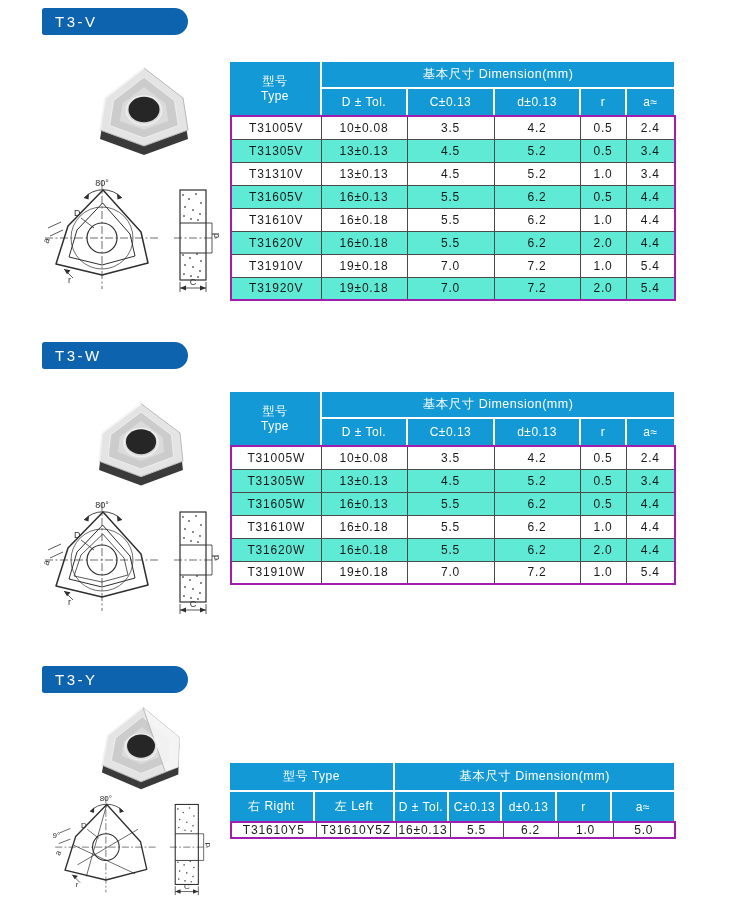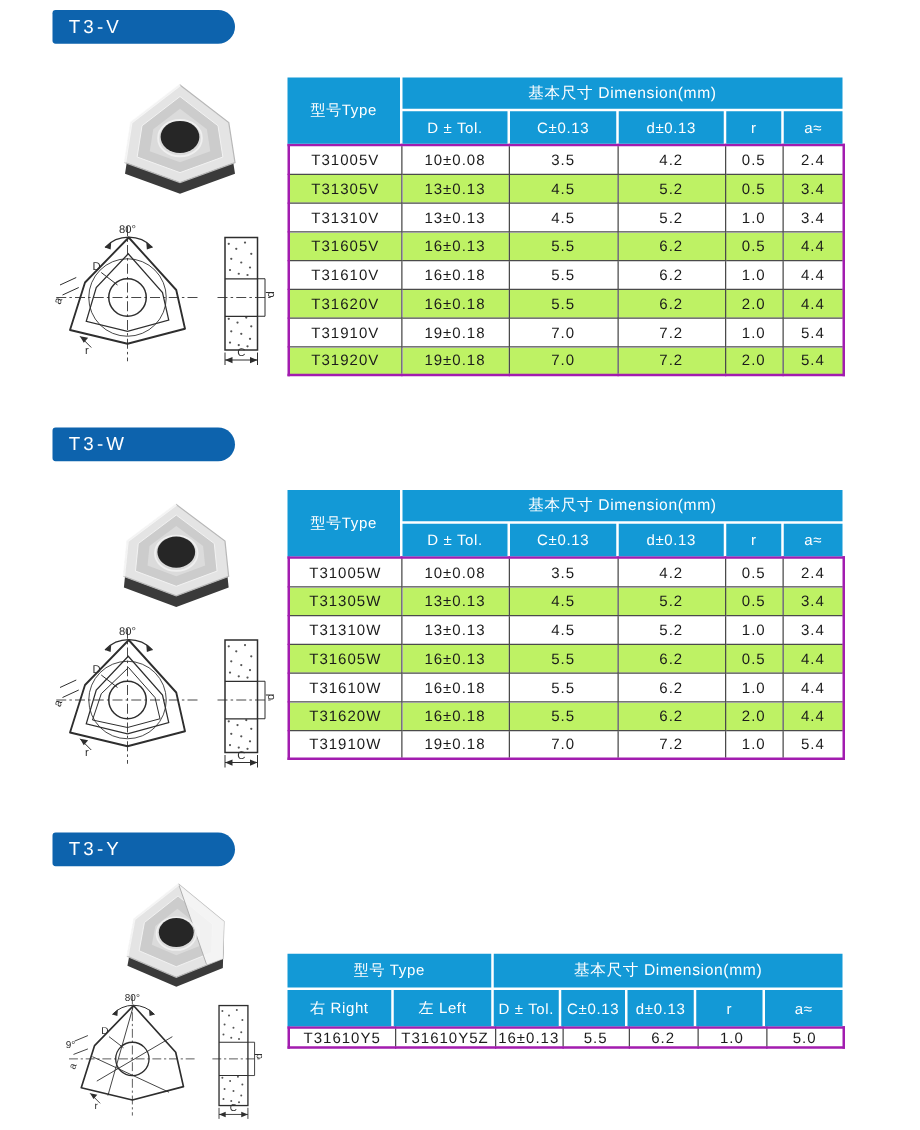"型号" .type-cell { flex-direction: row -> column }
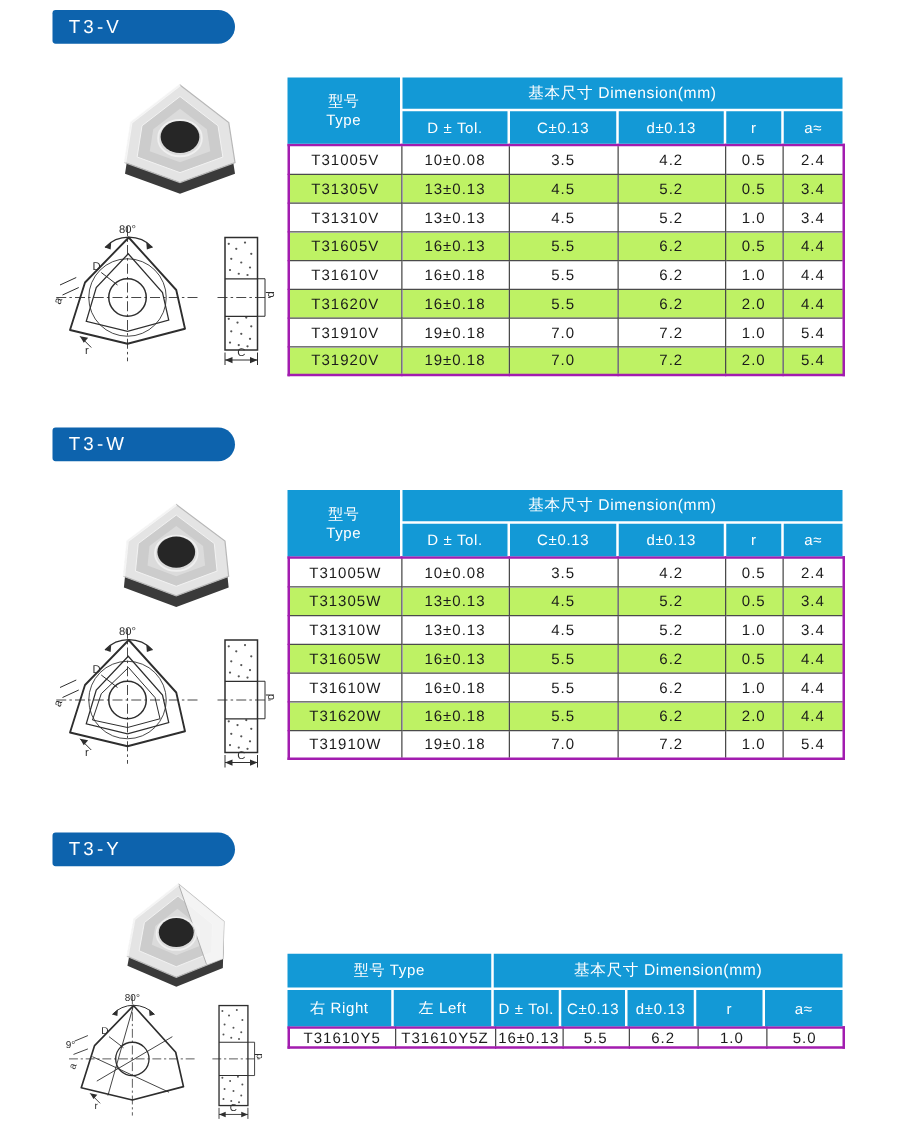"T31305V" .body-table tr.alt td { background: #bef264 -> #5eead4 }
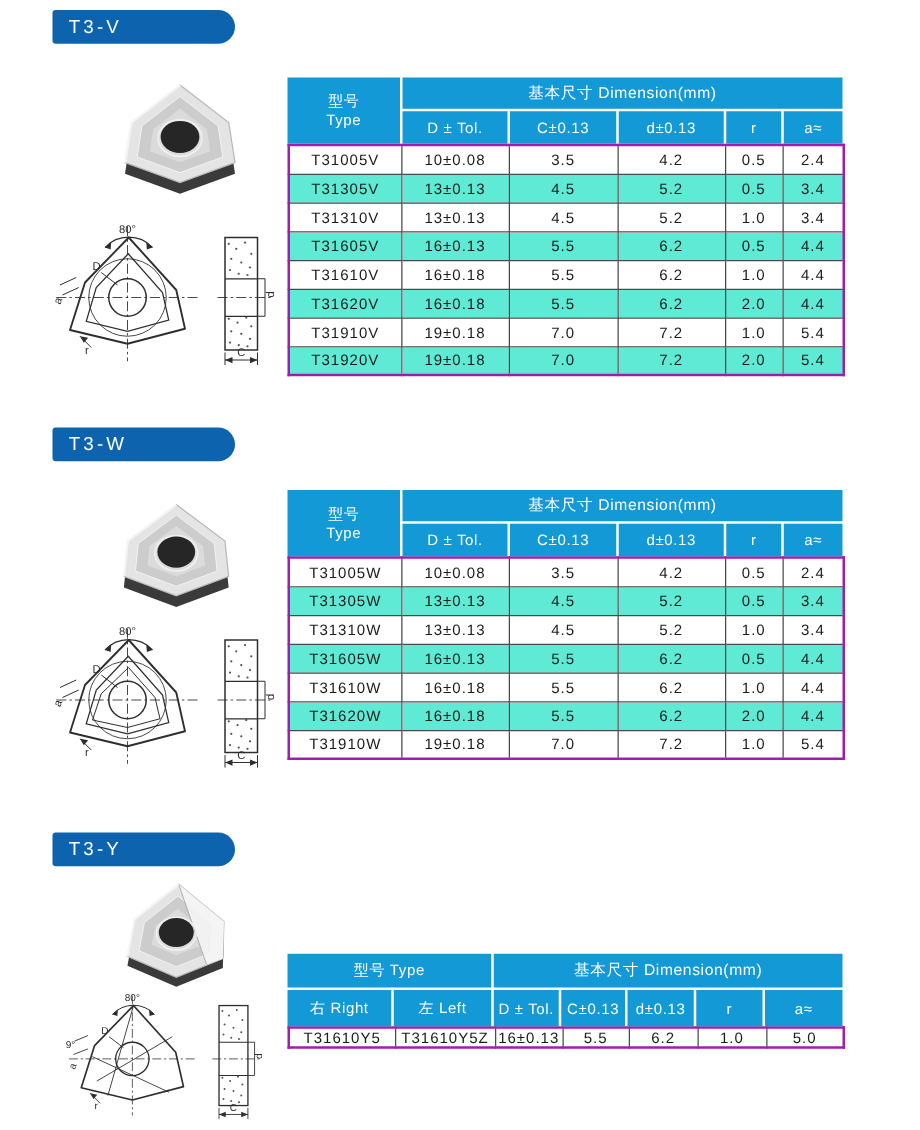"T31310W" tr { html: <tr> <td>T31310W</td> <td>13±0.13</td> <td>4.5</td> <td>5.2</td> <td>1.0</td> <td>3.4</td> </tr> -> none }
